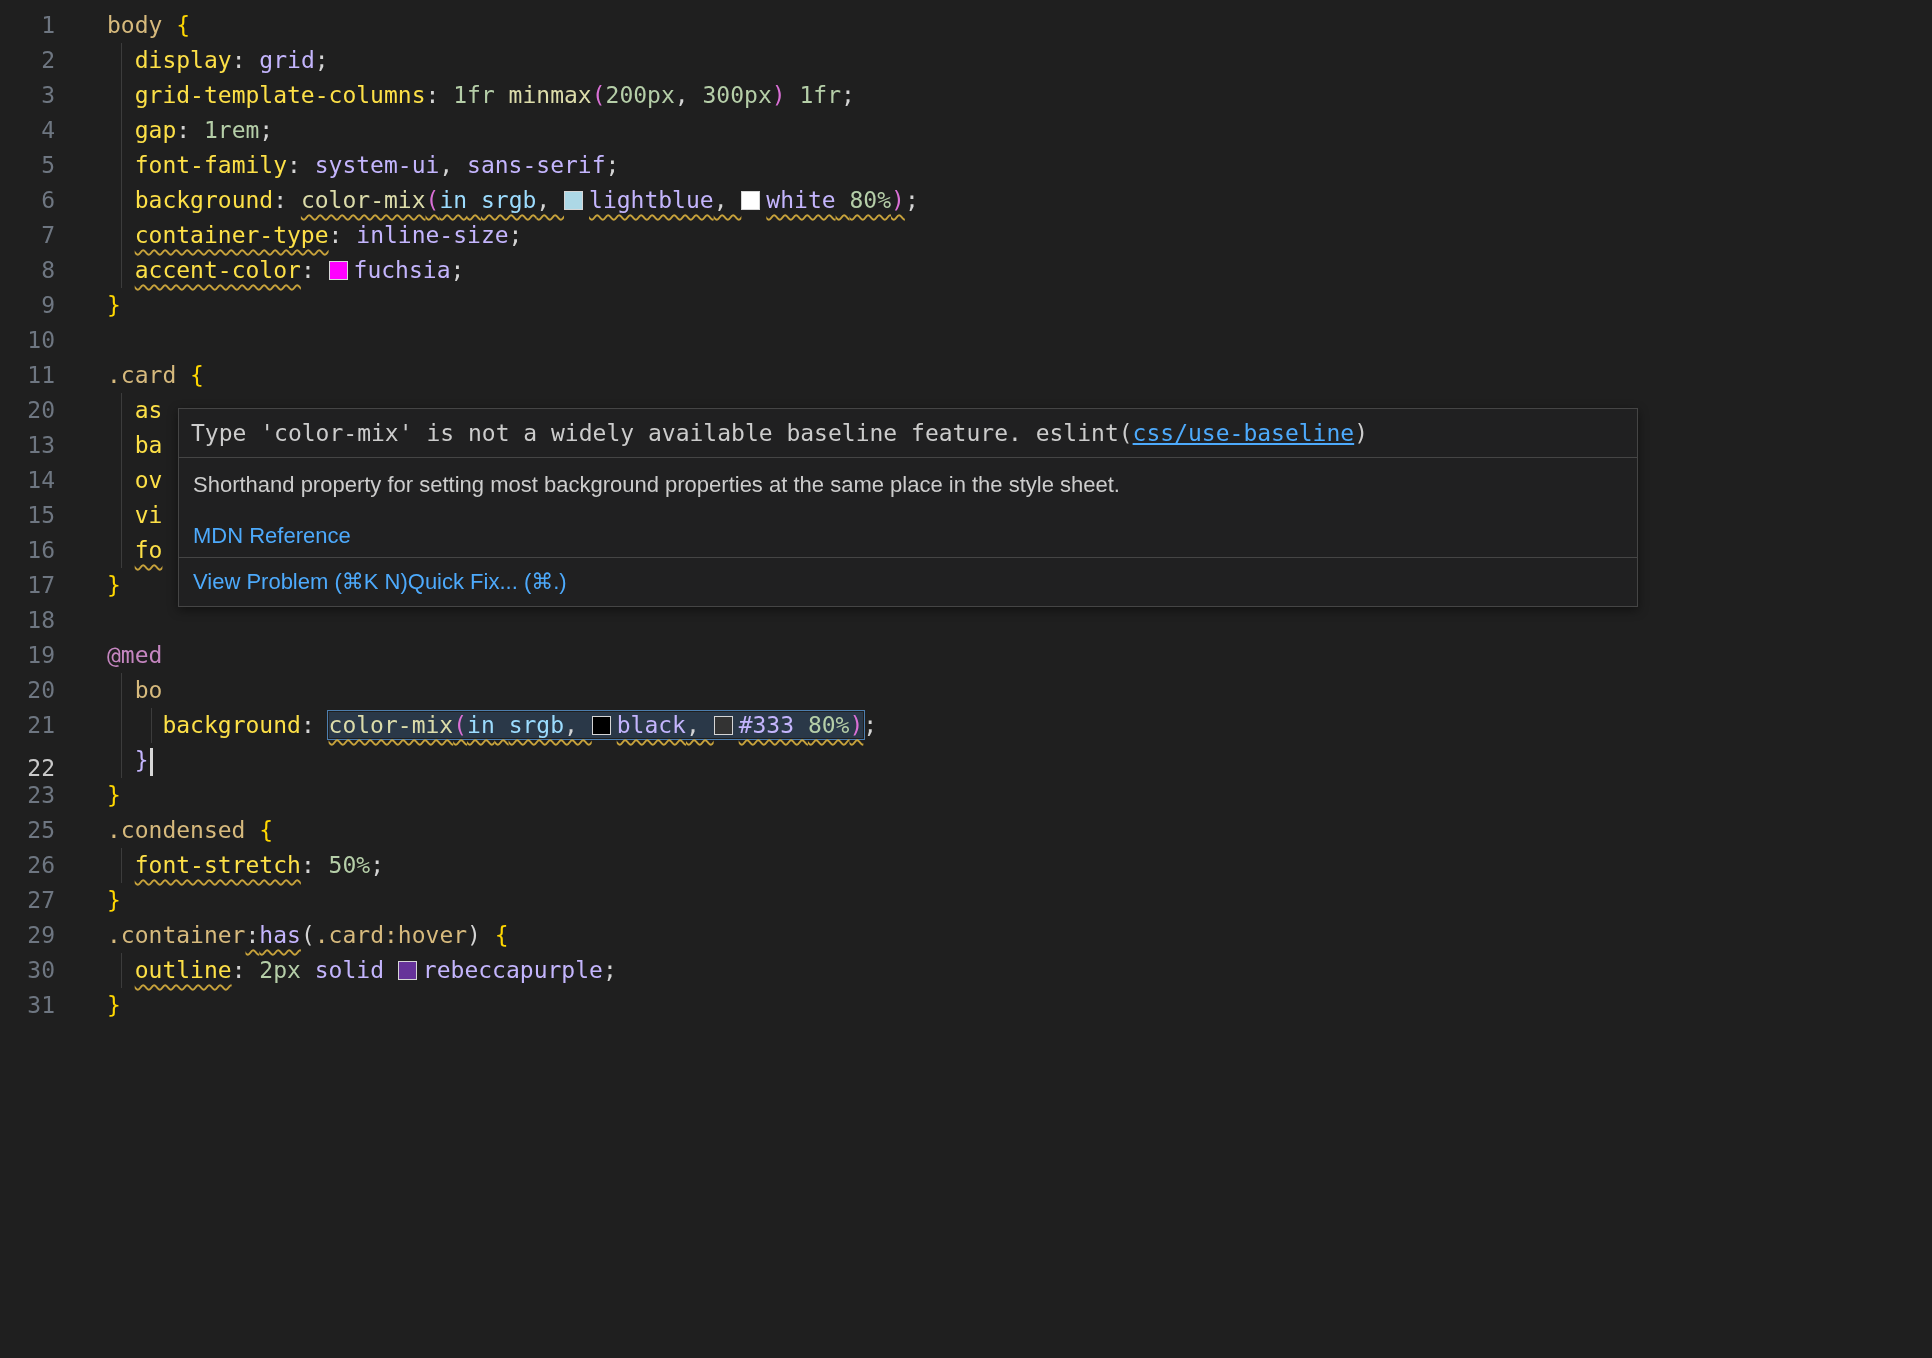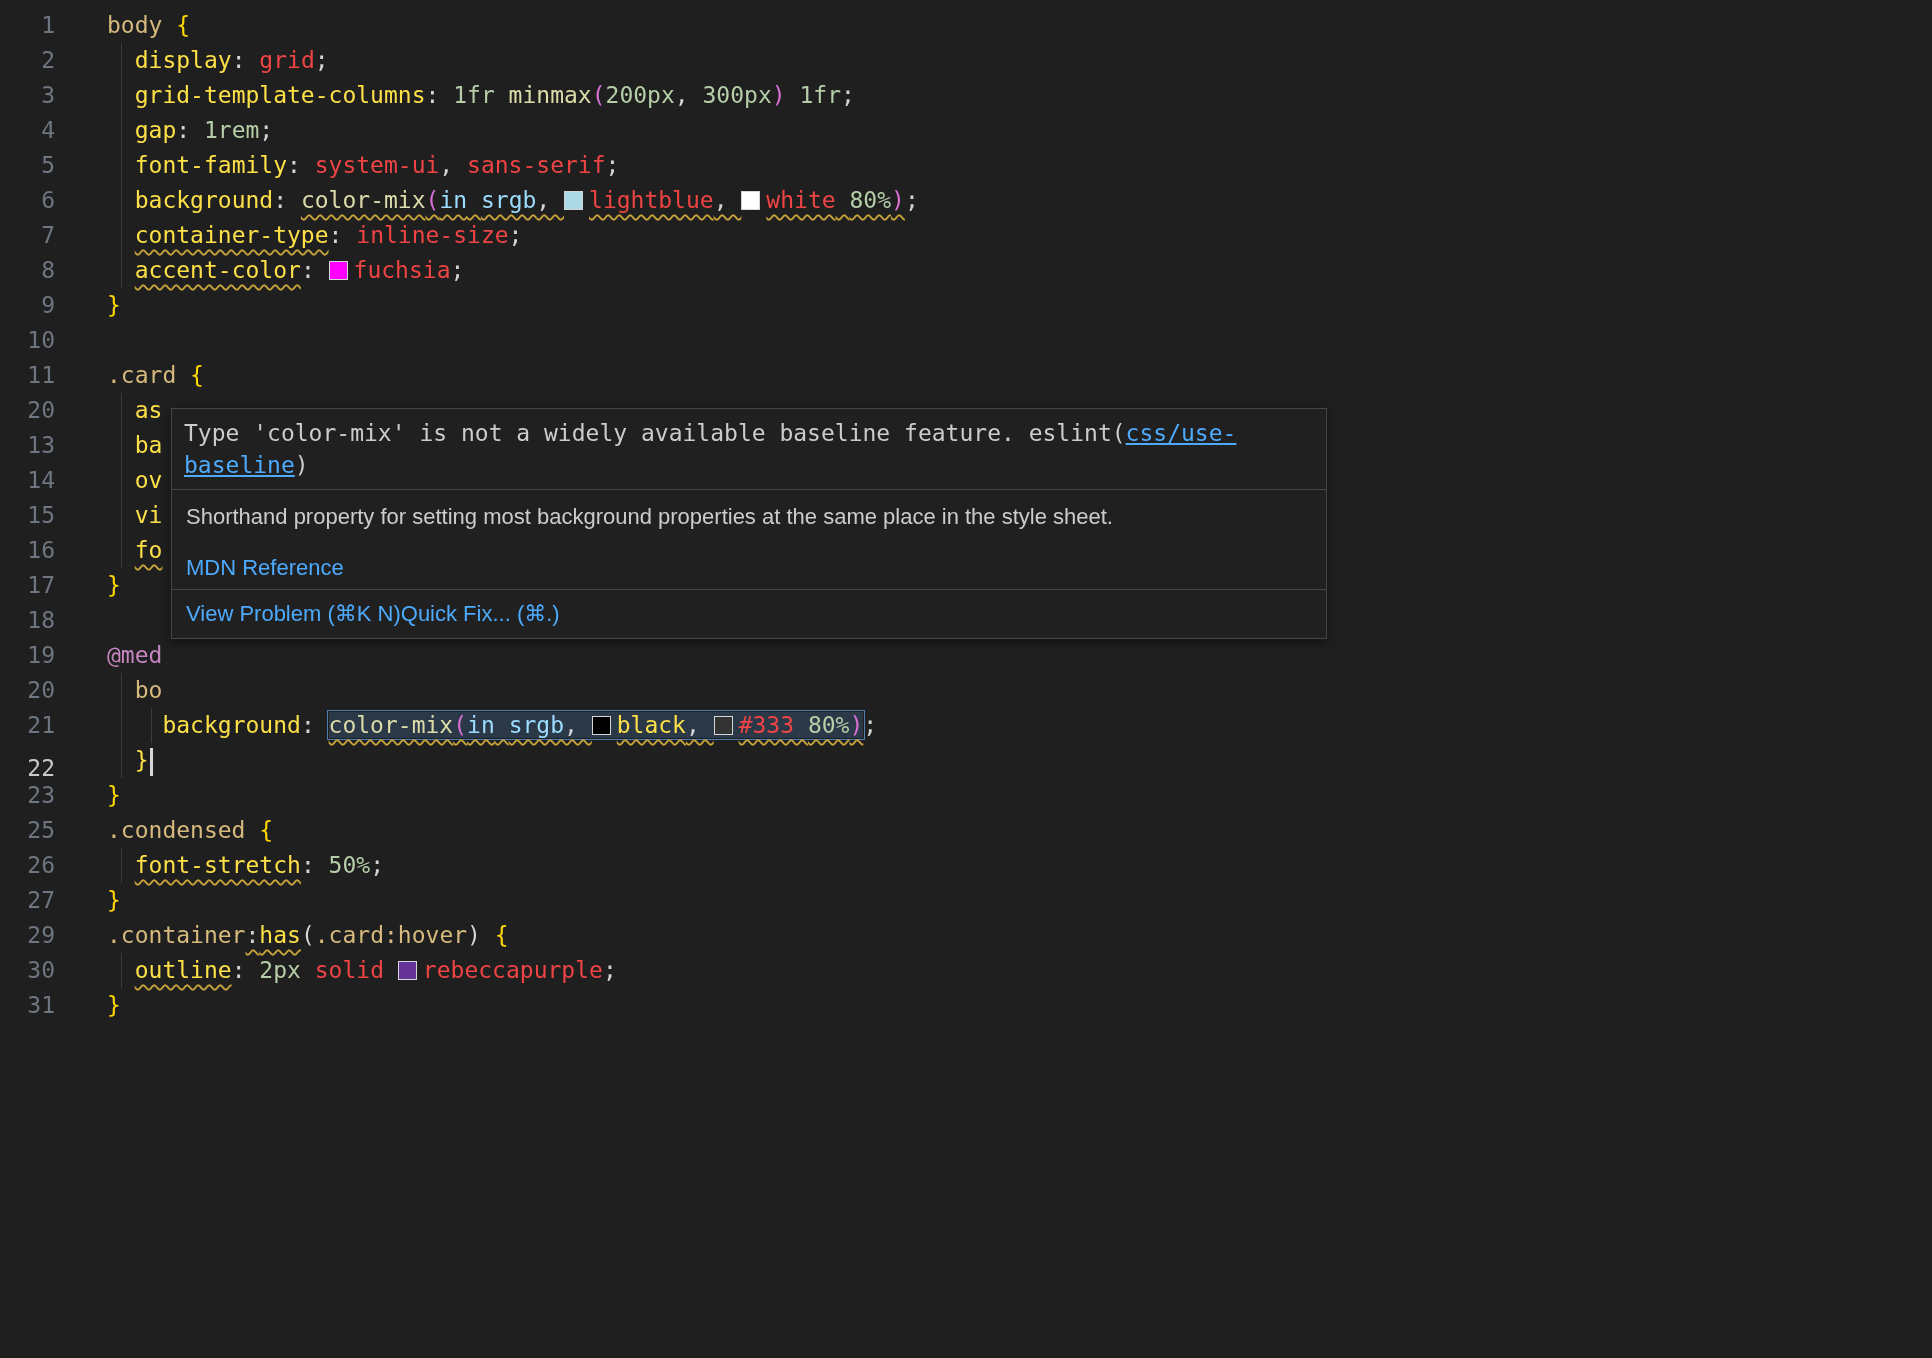"grid" .val { color: #ef4444 -> #c4b5fd }
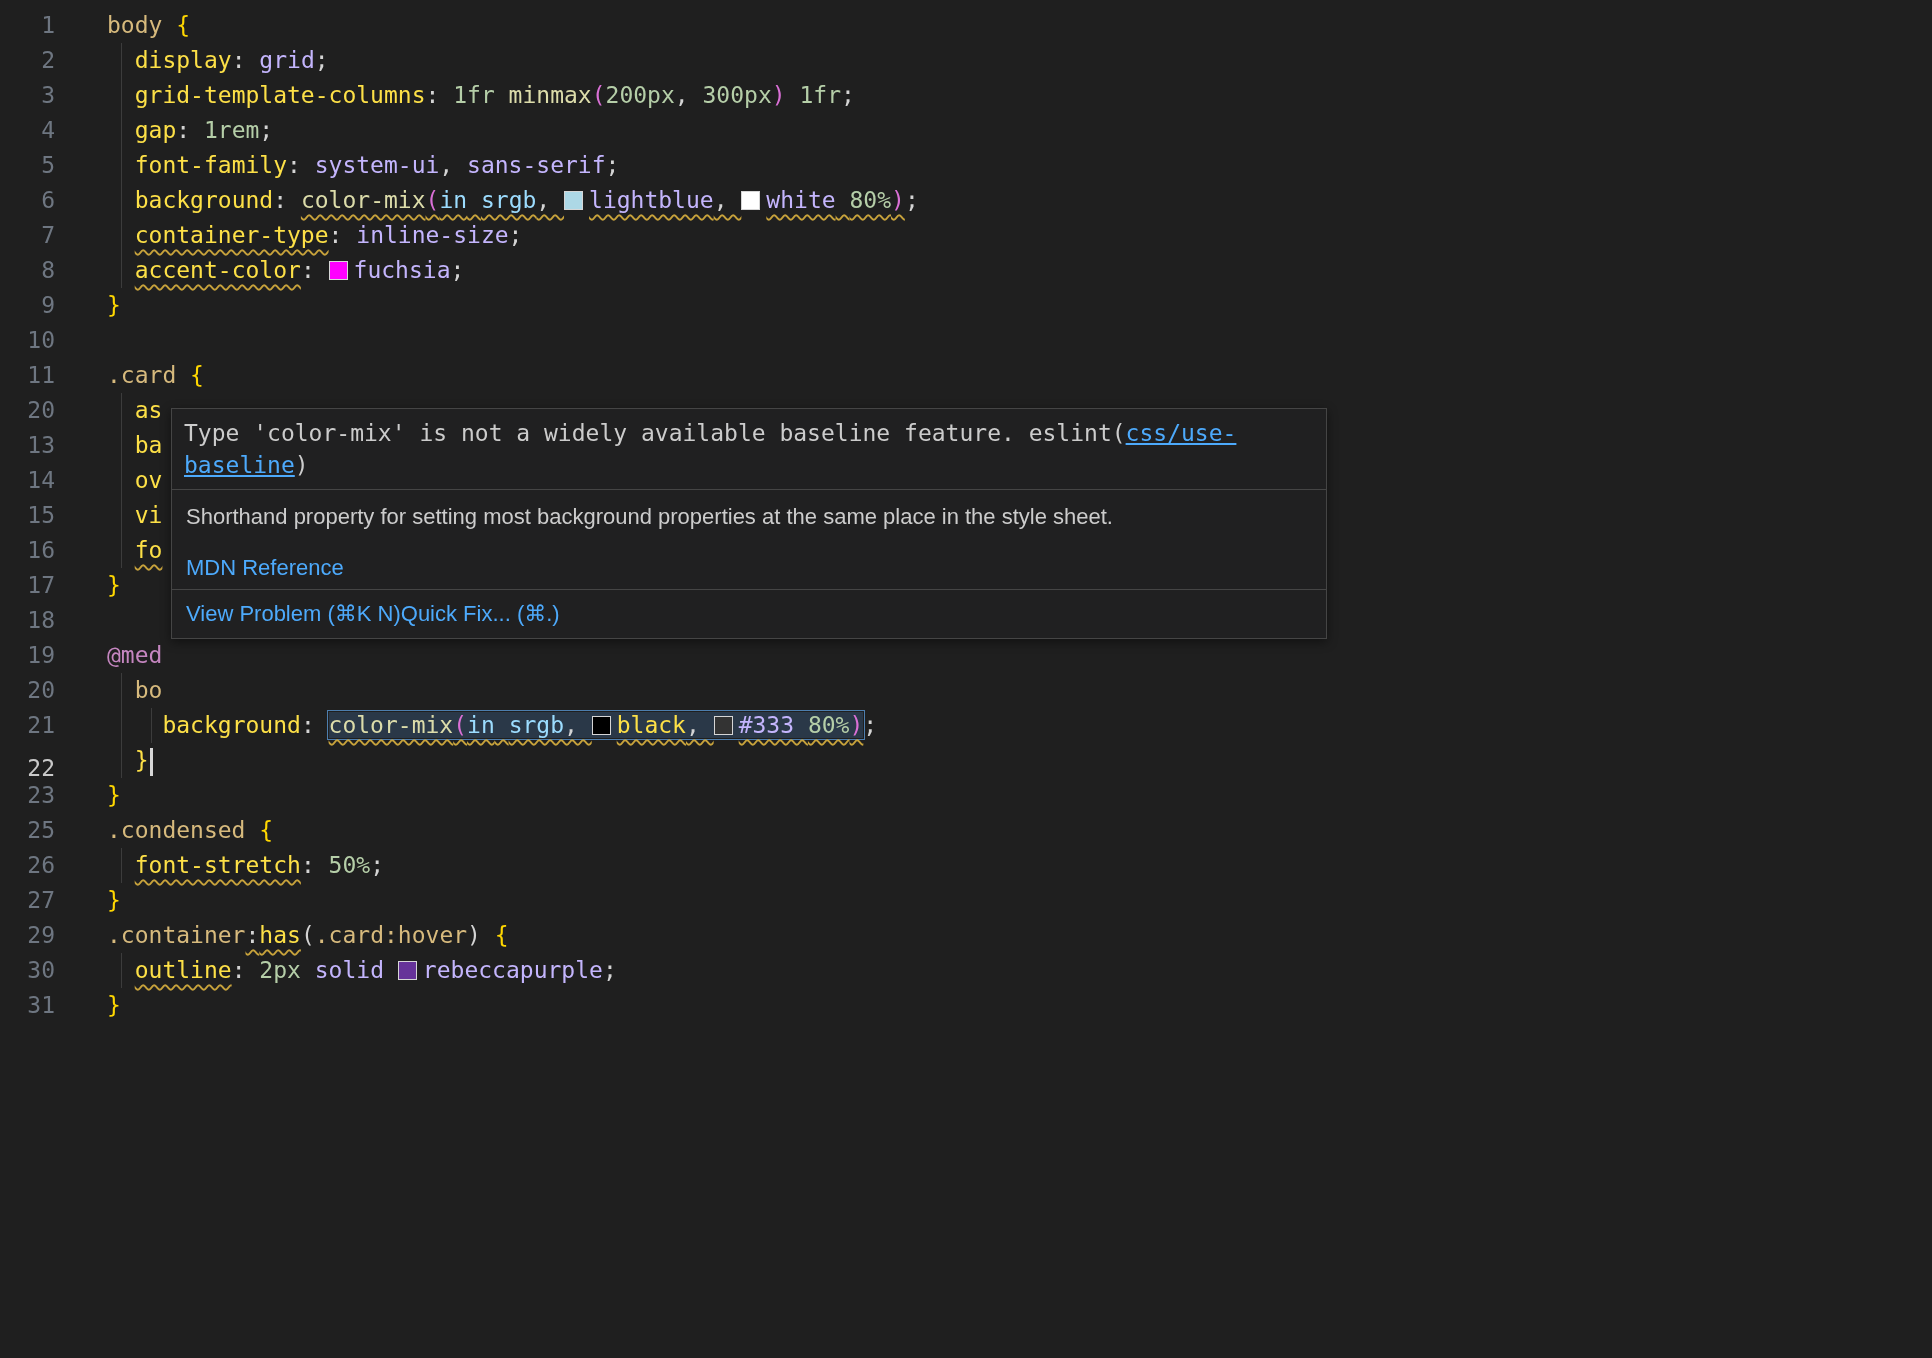"Type 'color-mix' is not a" .tooltip { left: 171px -> 178px; width: 1156px -> 1460px }
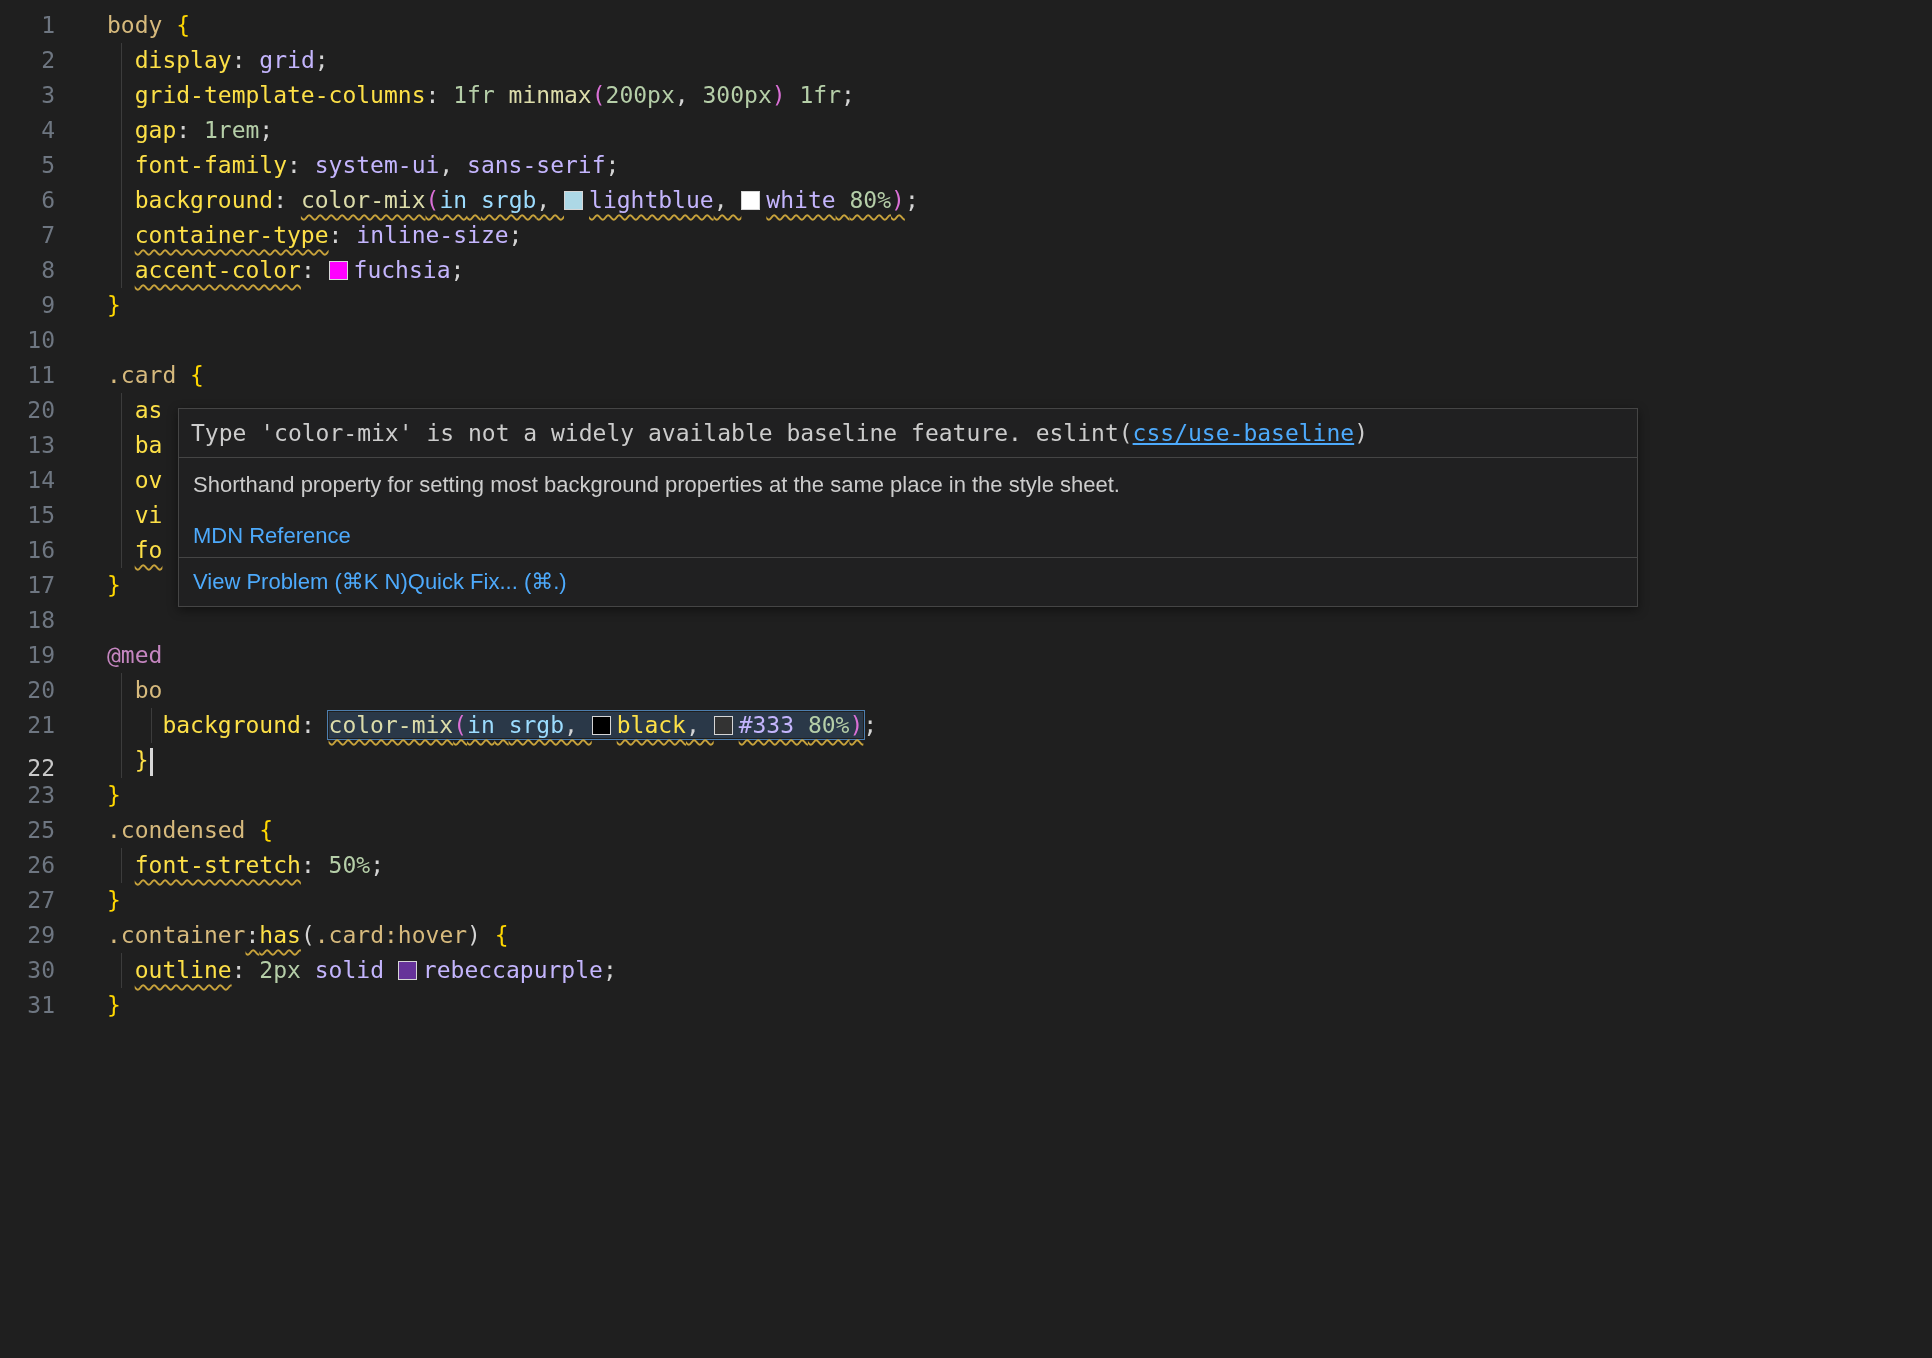"black" .plain { color: #fde047 -> #c4b5fd }
